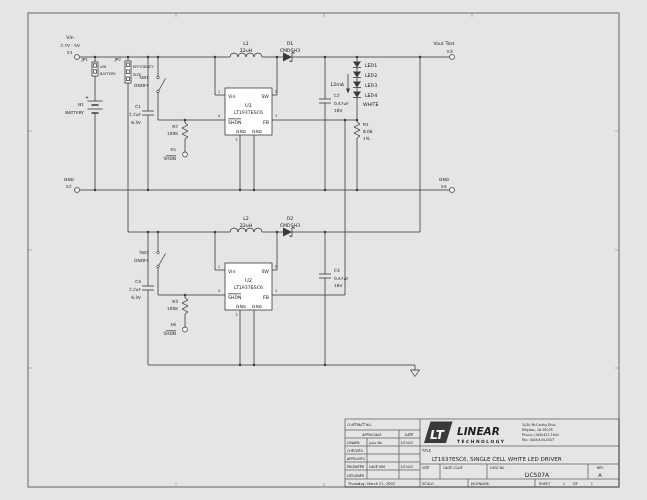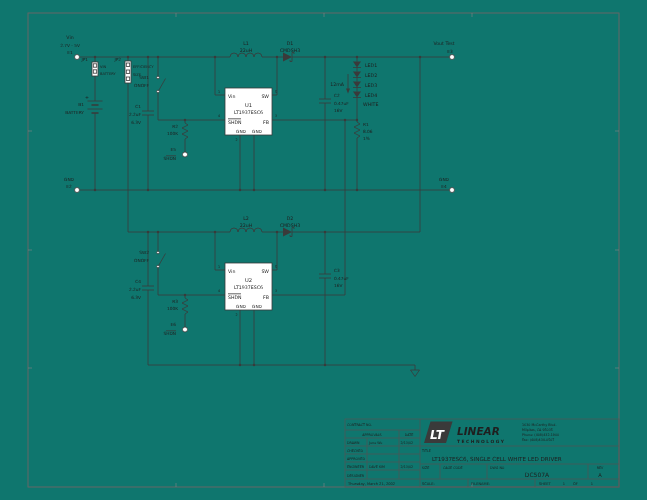"LT" .stage { background: #0f766e -> #e5e5e5 }
